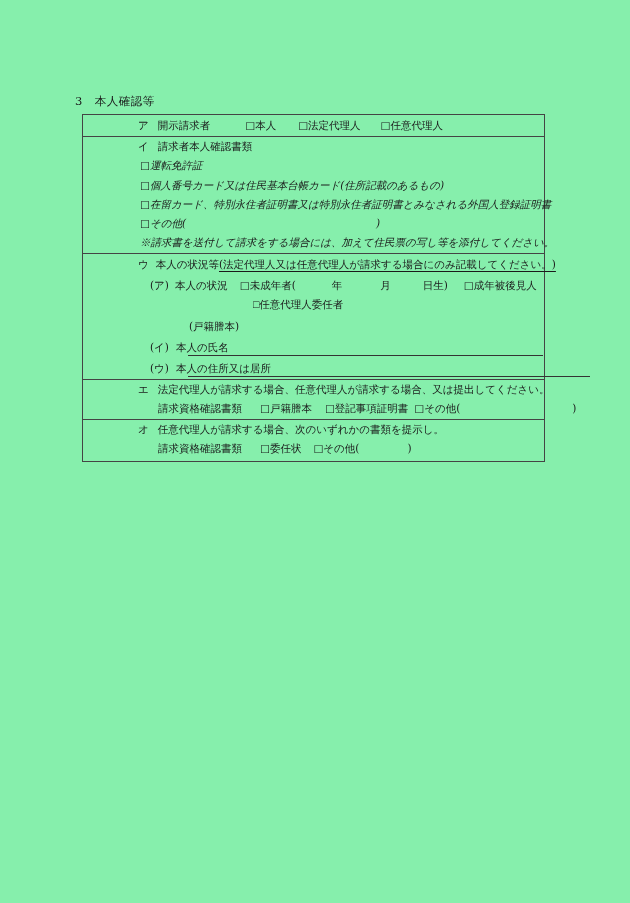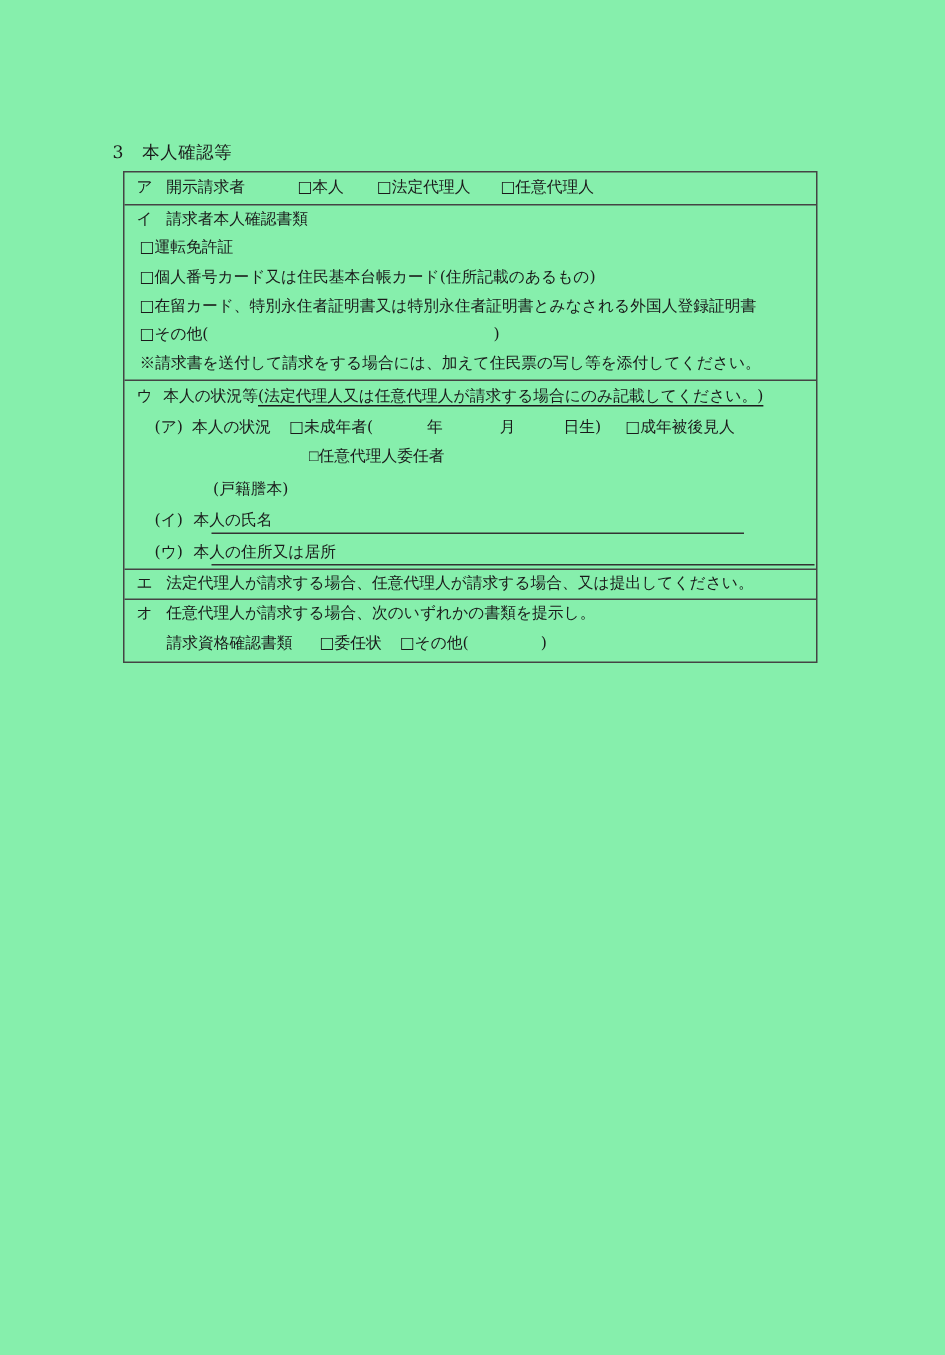"ア 開示請求者 □本人 □法定代理人 □任意代理人" .line { margin-left: none -> 47px }
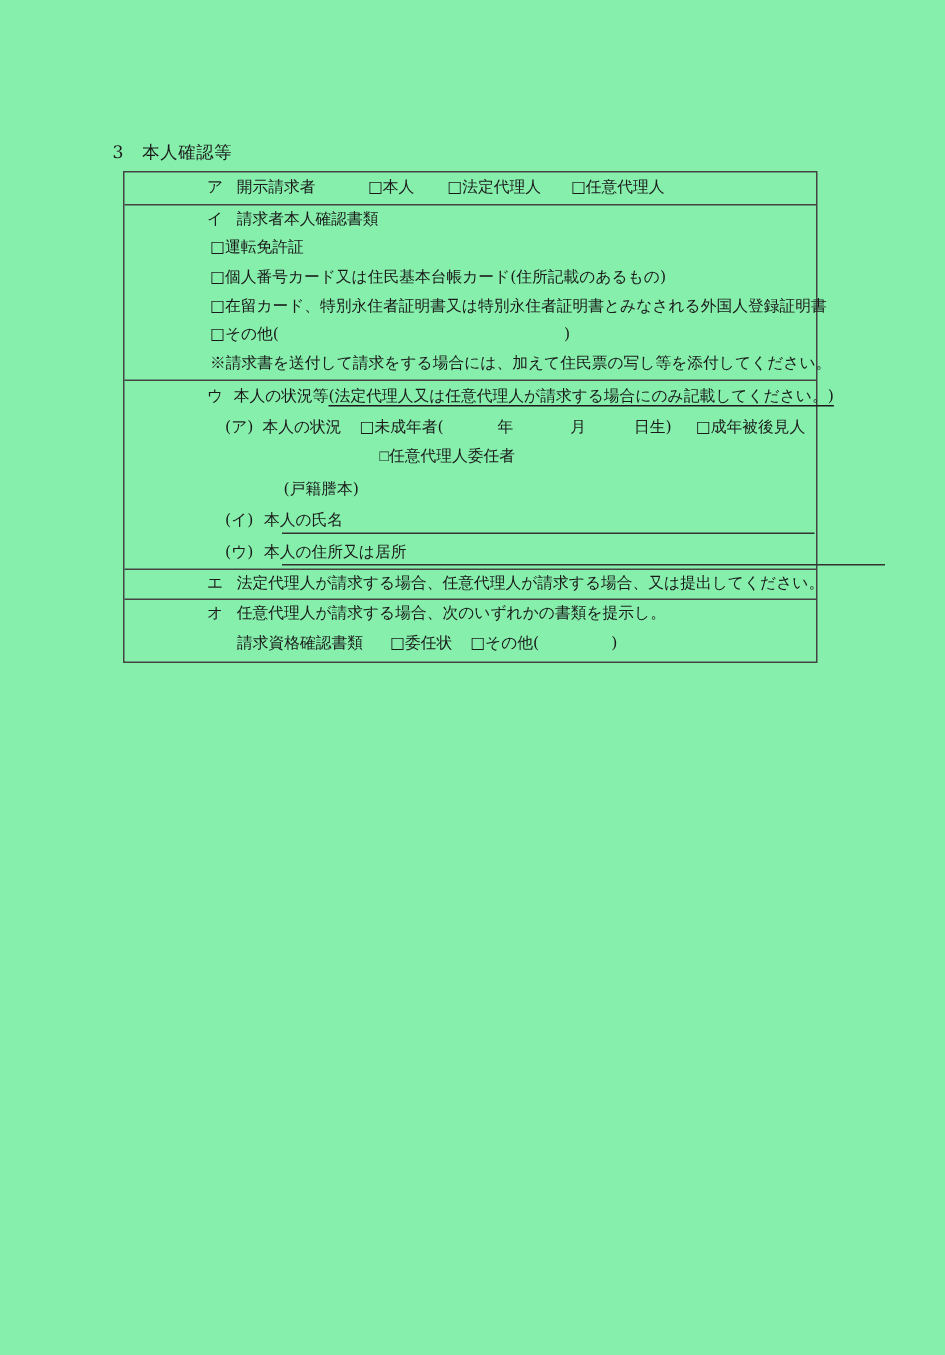"□運転免許証" .pl10 { font-style: none -> italic }
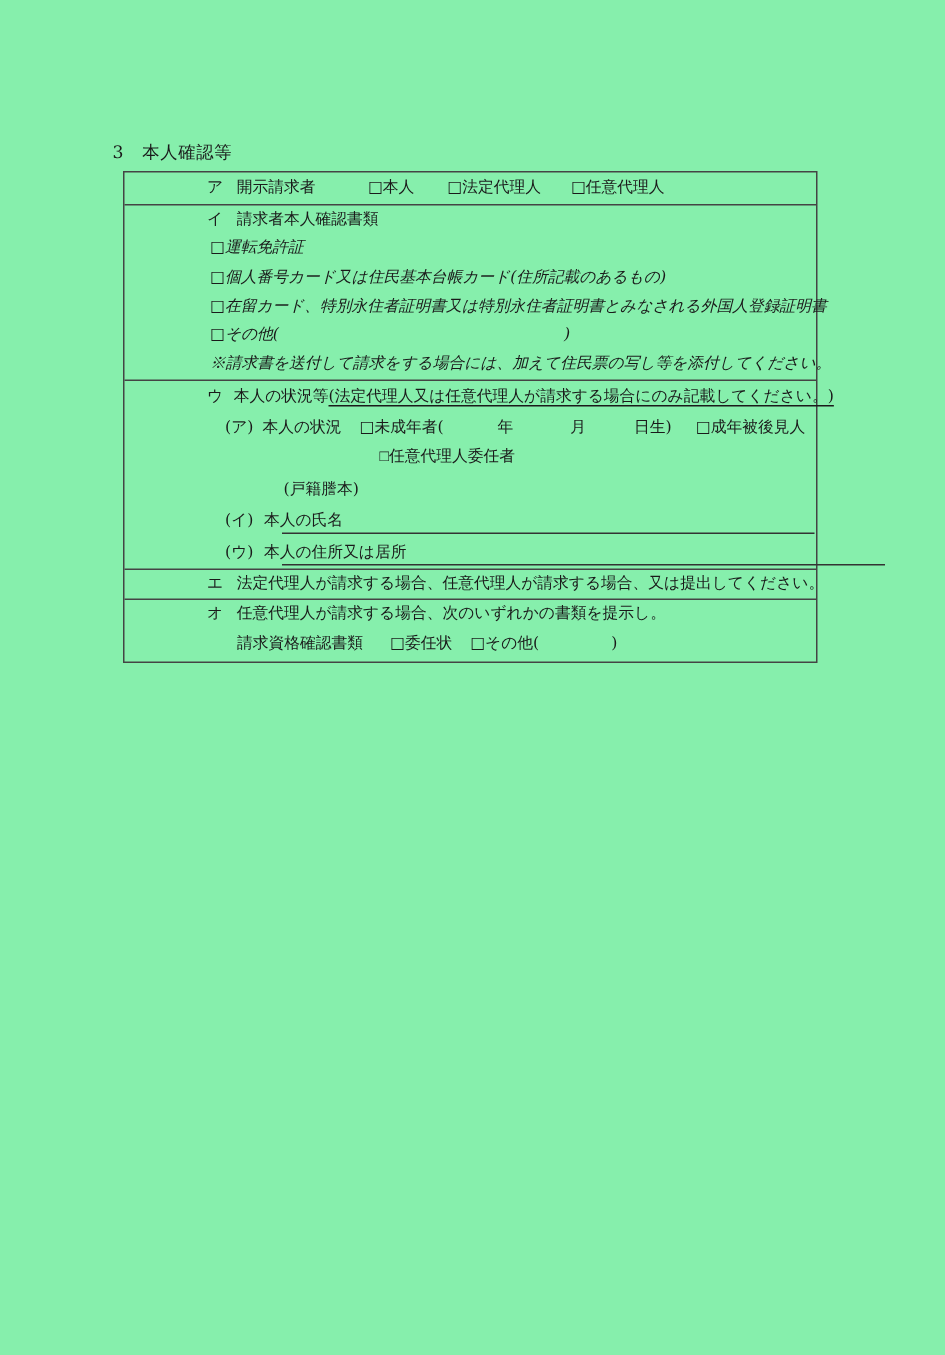"請求資格確認書類 □戸籍謄本 □登記事項証明書 □その他( )" div.line { html: none -> <div> <span>請求資格確認書類</span><i></i><span><span>□</span><span>戸籍謄本</span></span><i></i><span><span>□</span><span>登記事項証明書</span></span><i></i><span><span>□</span><span>その他(</span></span><i></i><span>)</span> </div> }
